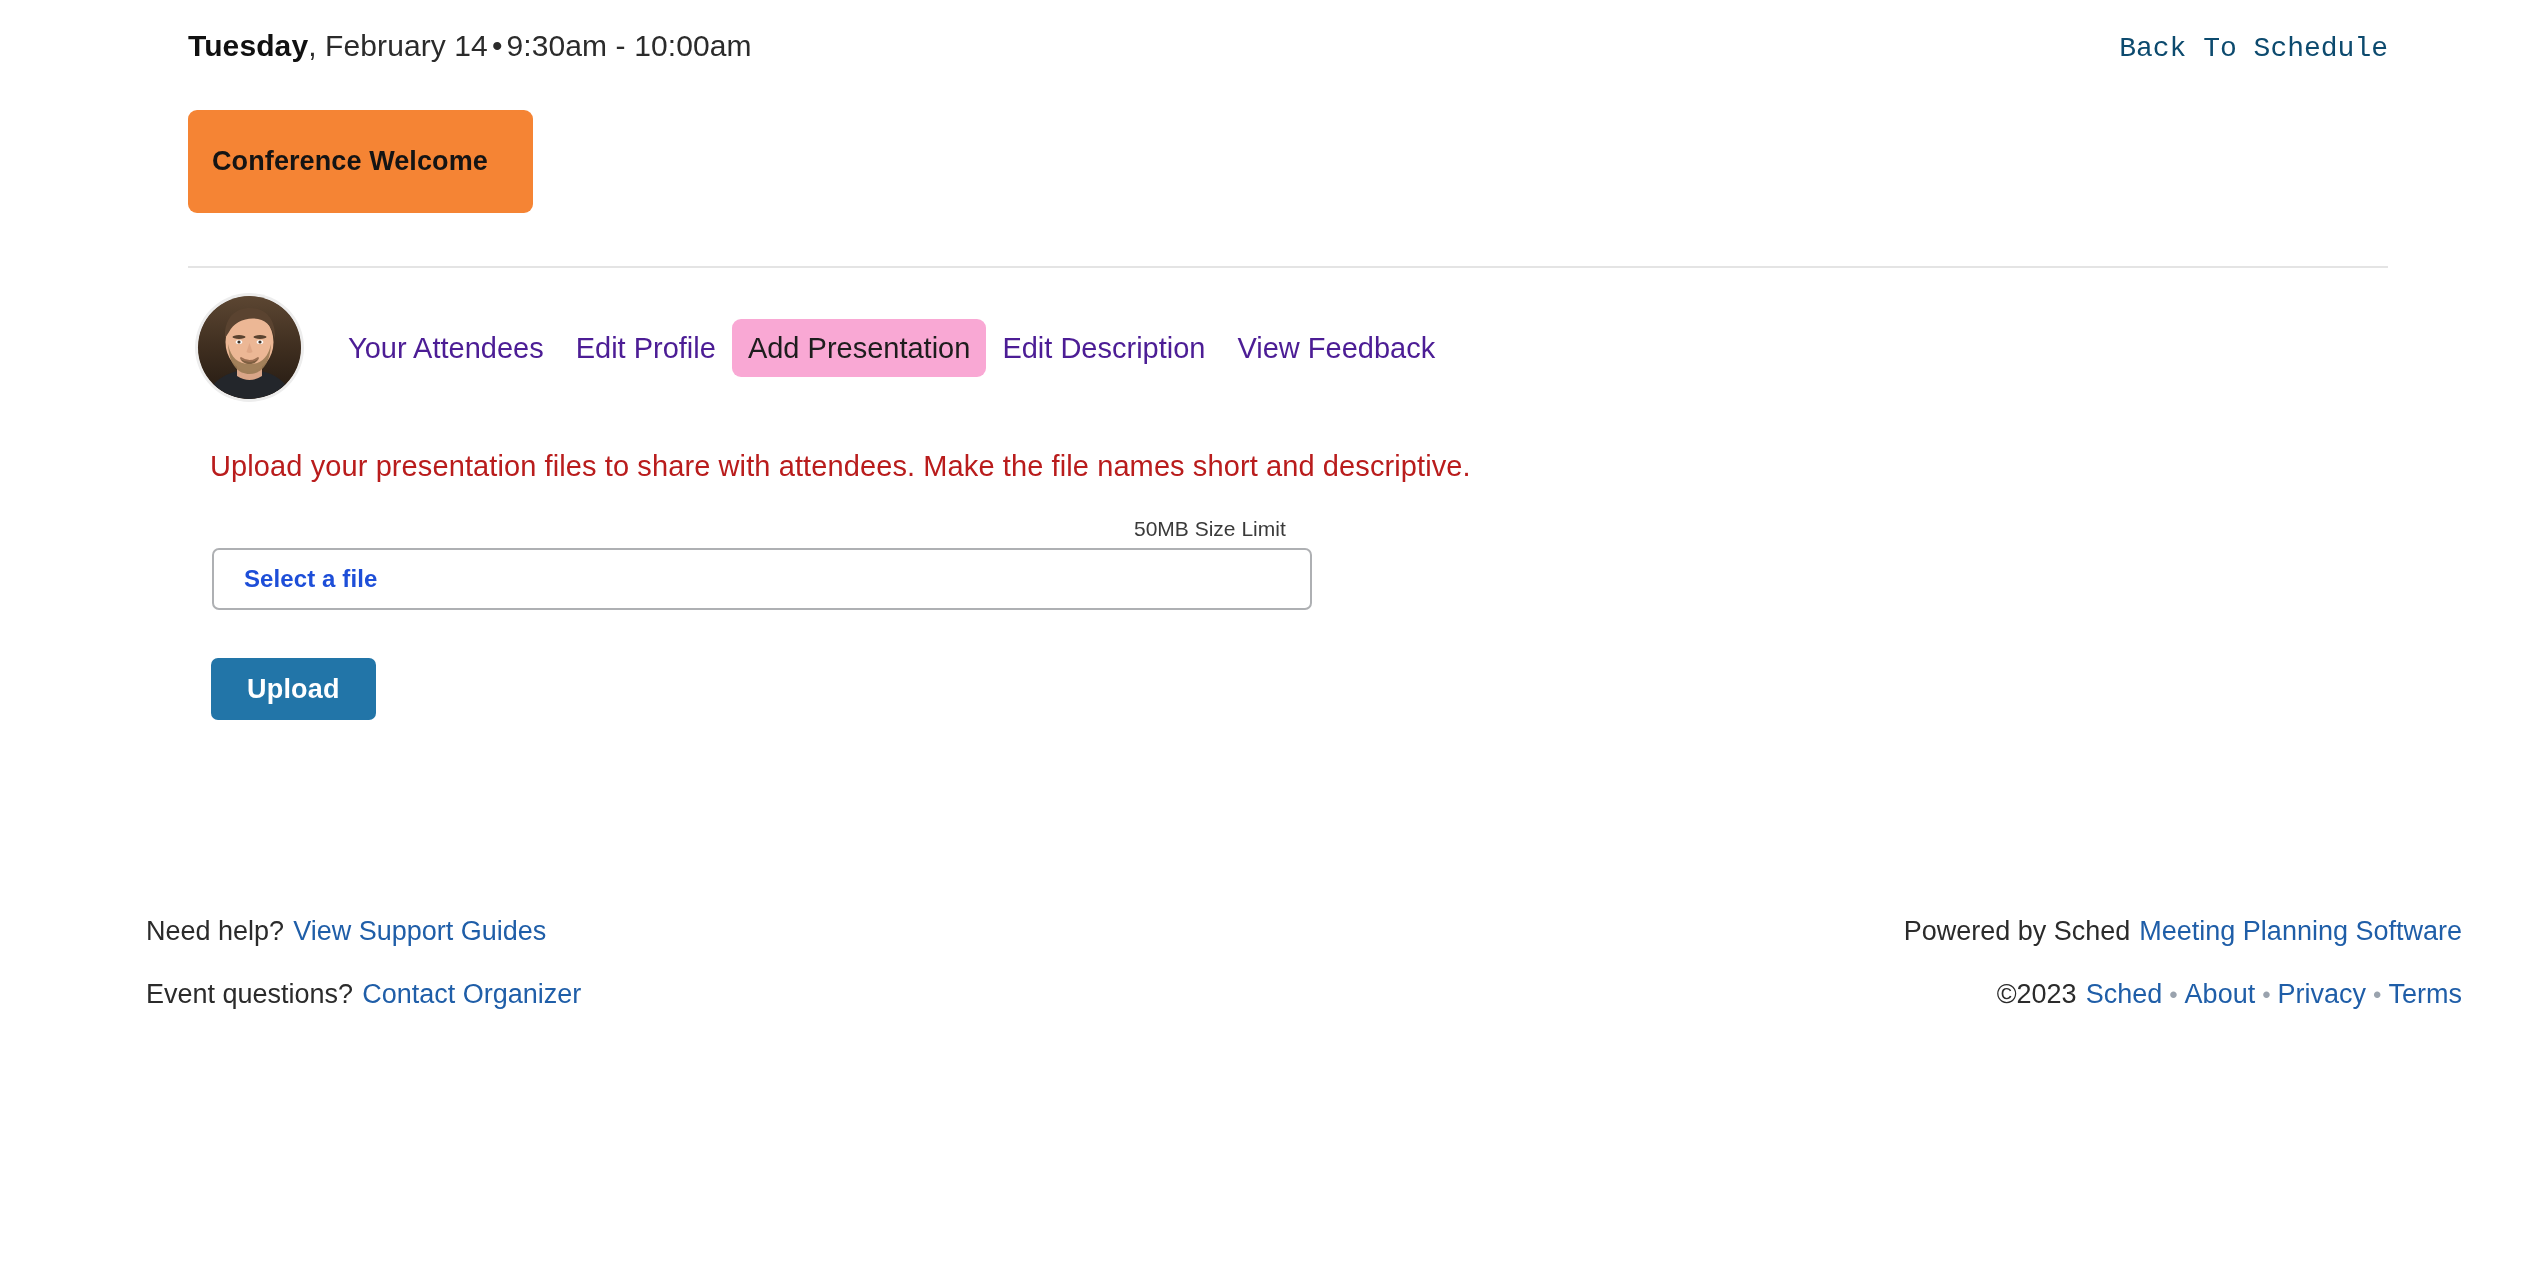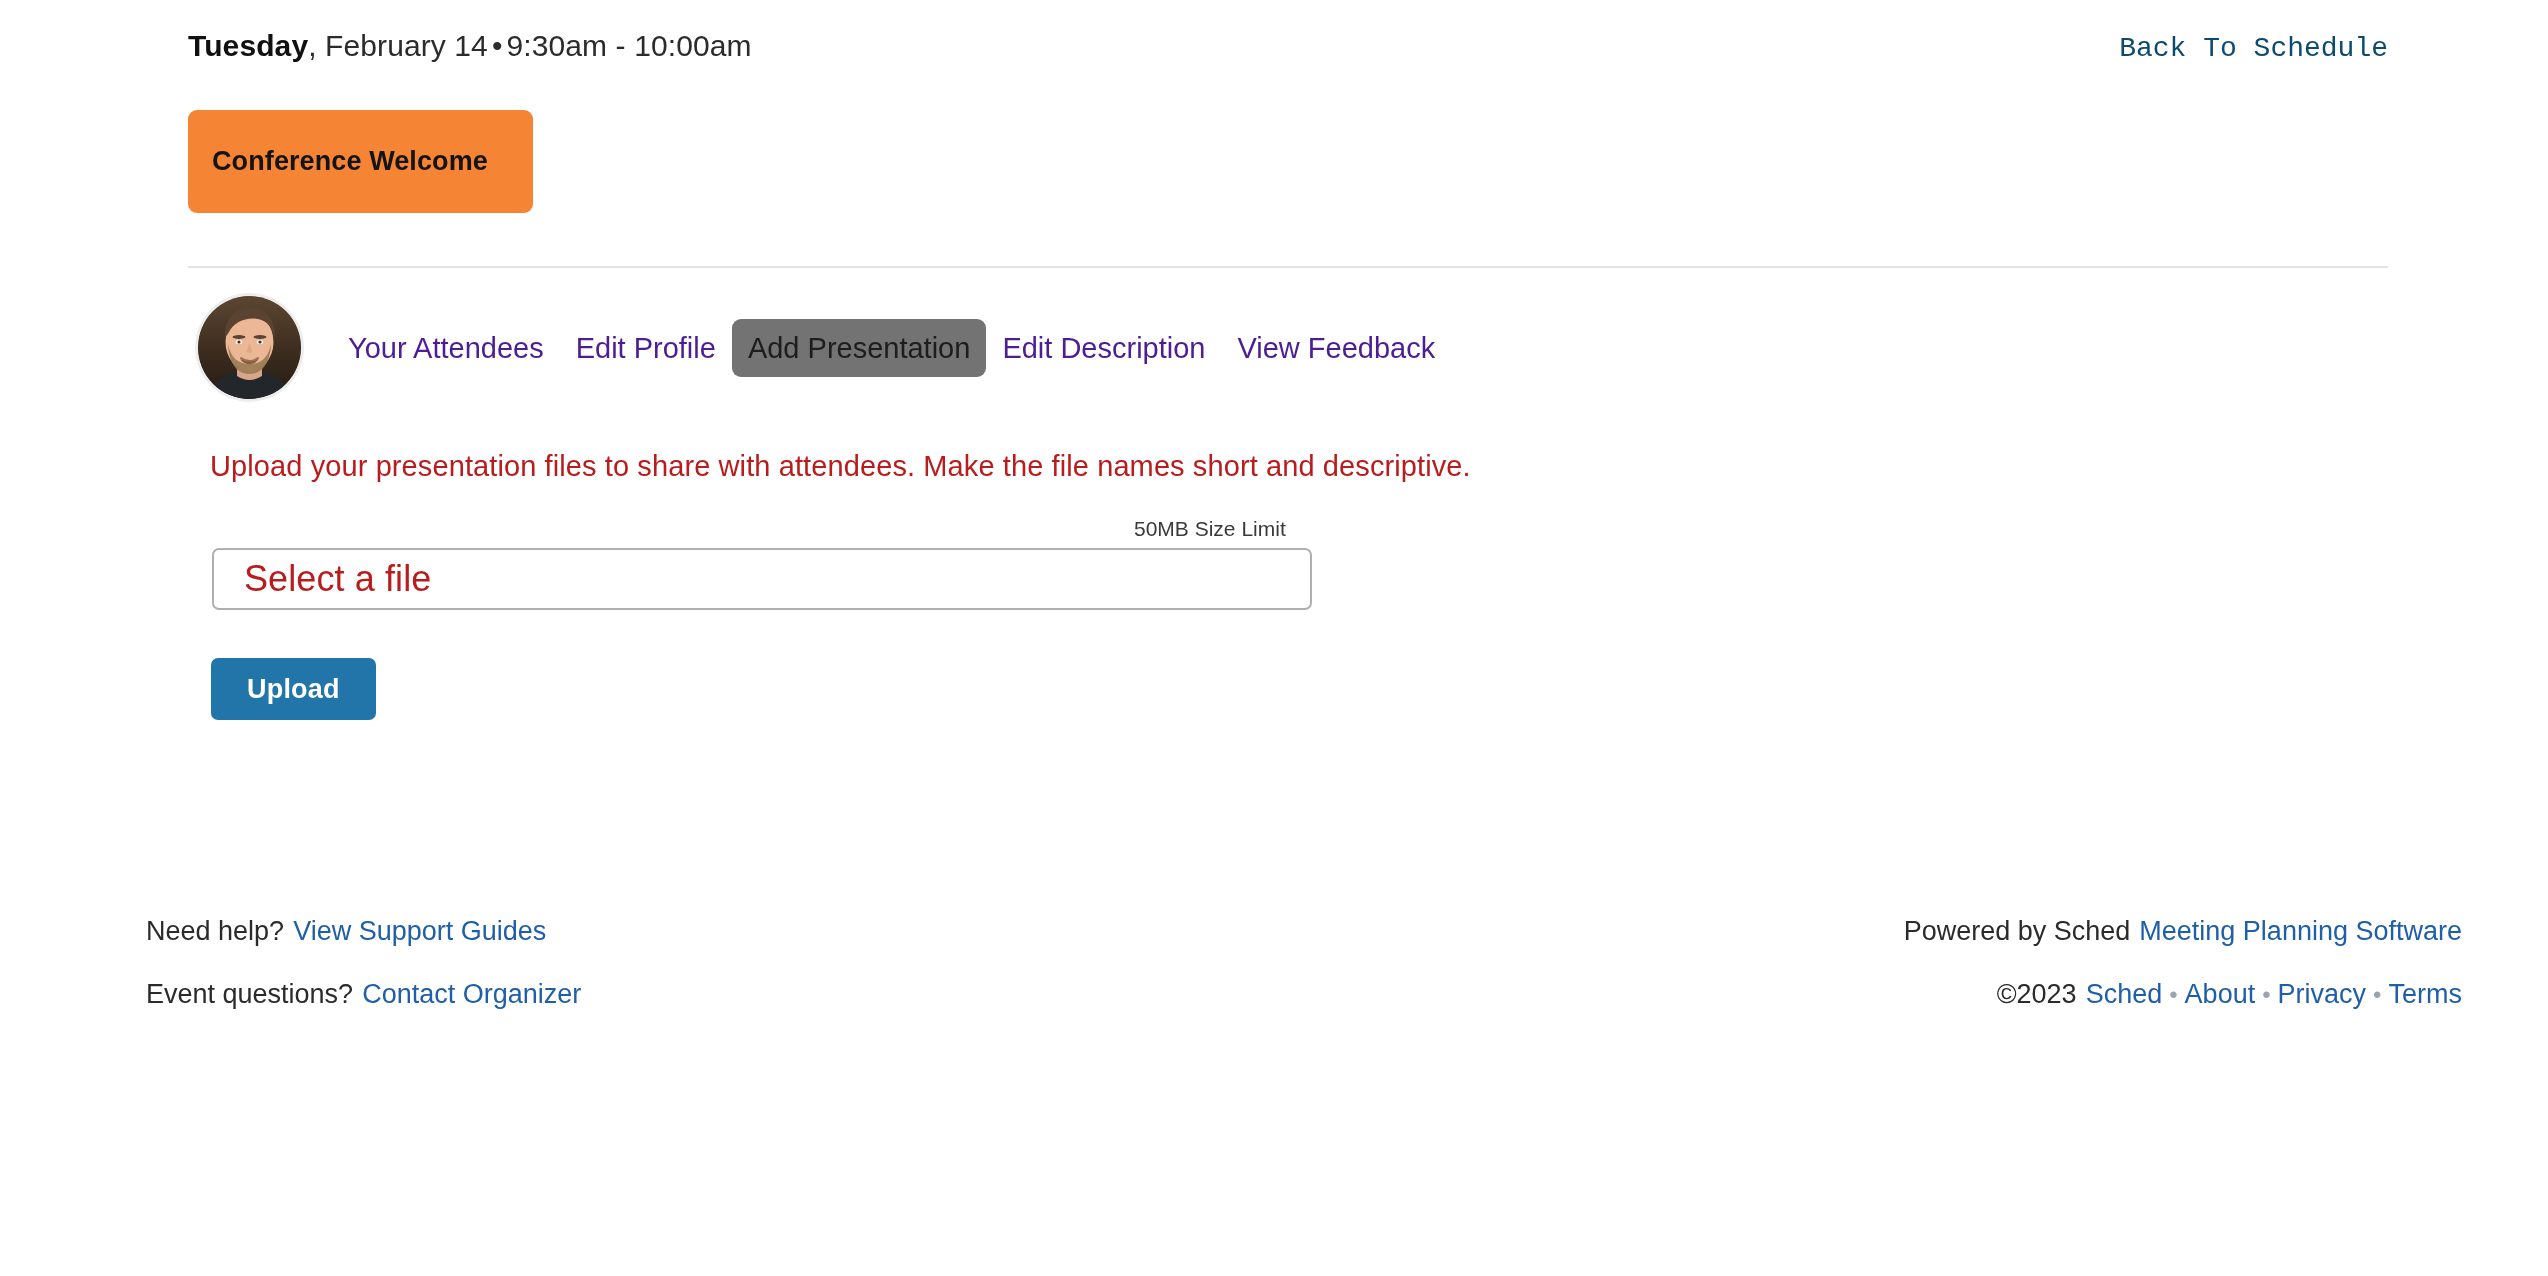"Add Presentation" .tab.active { background: #737373 -> #f9a8d4 }
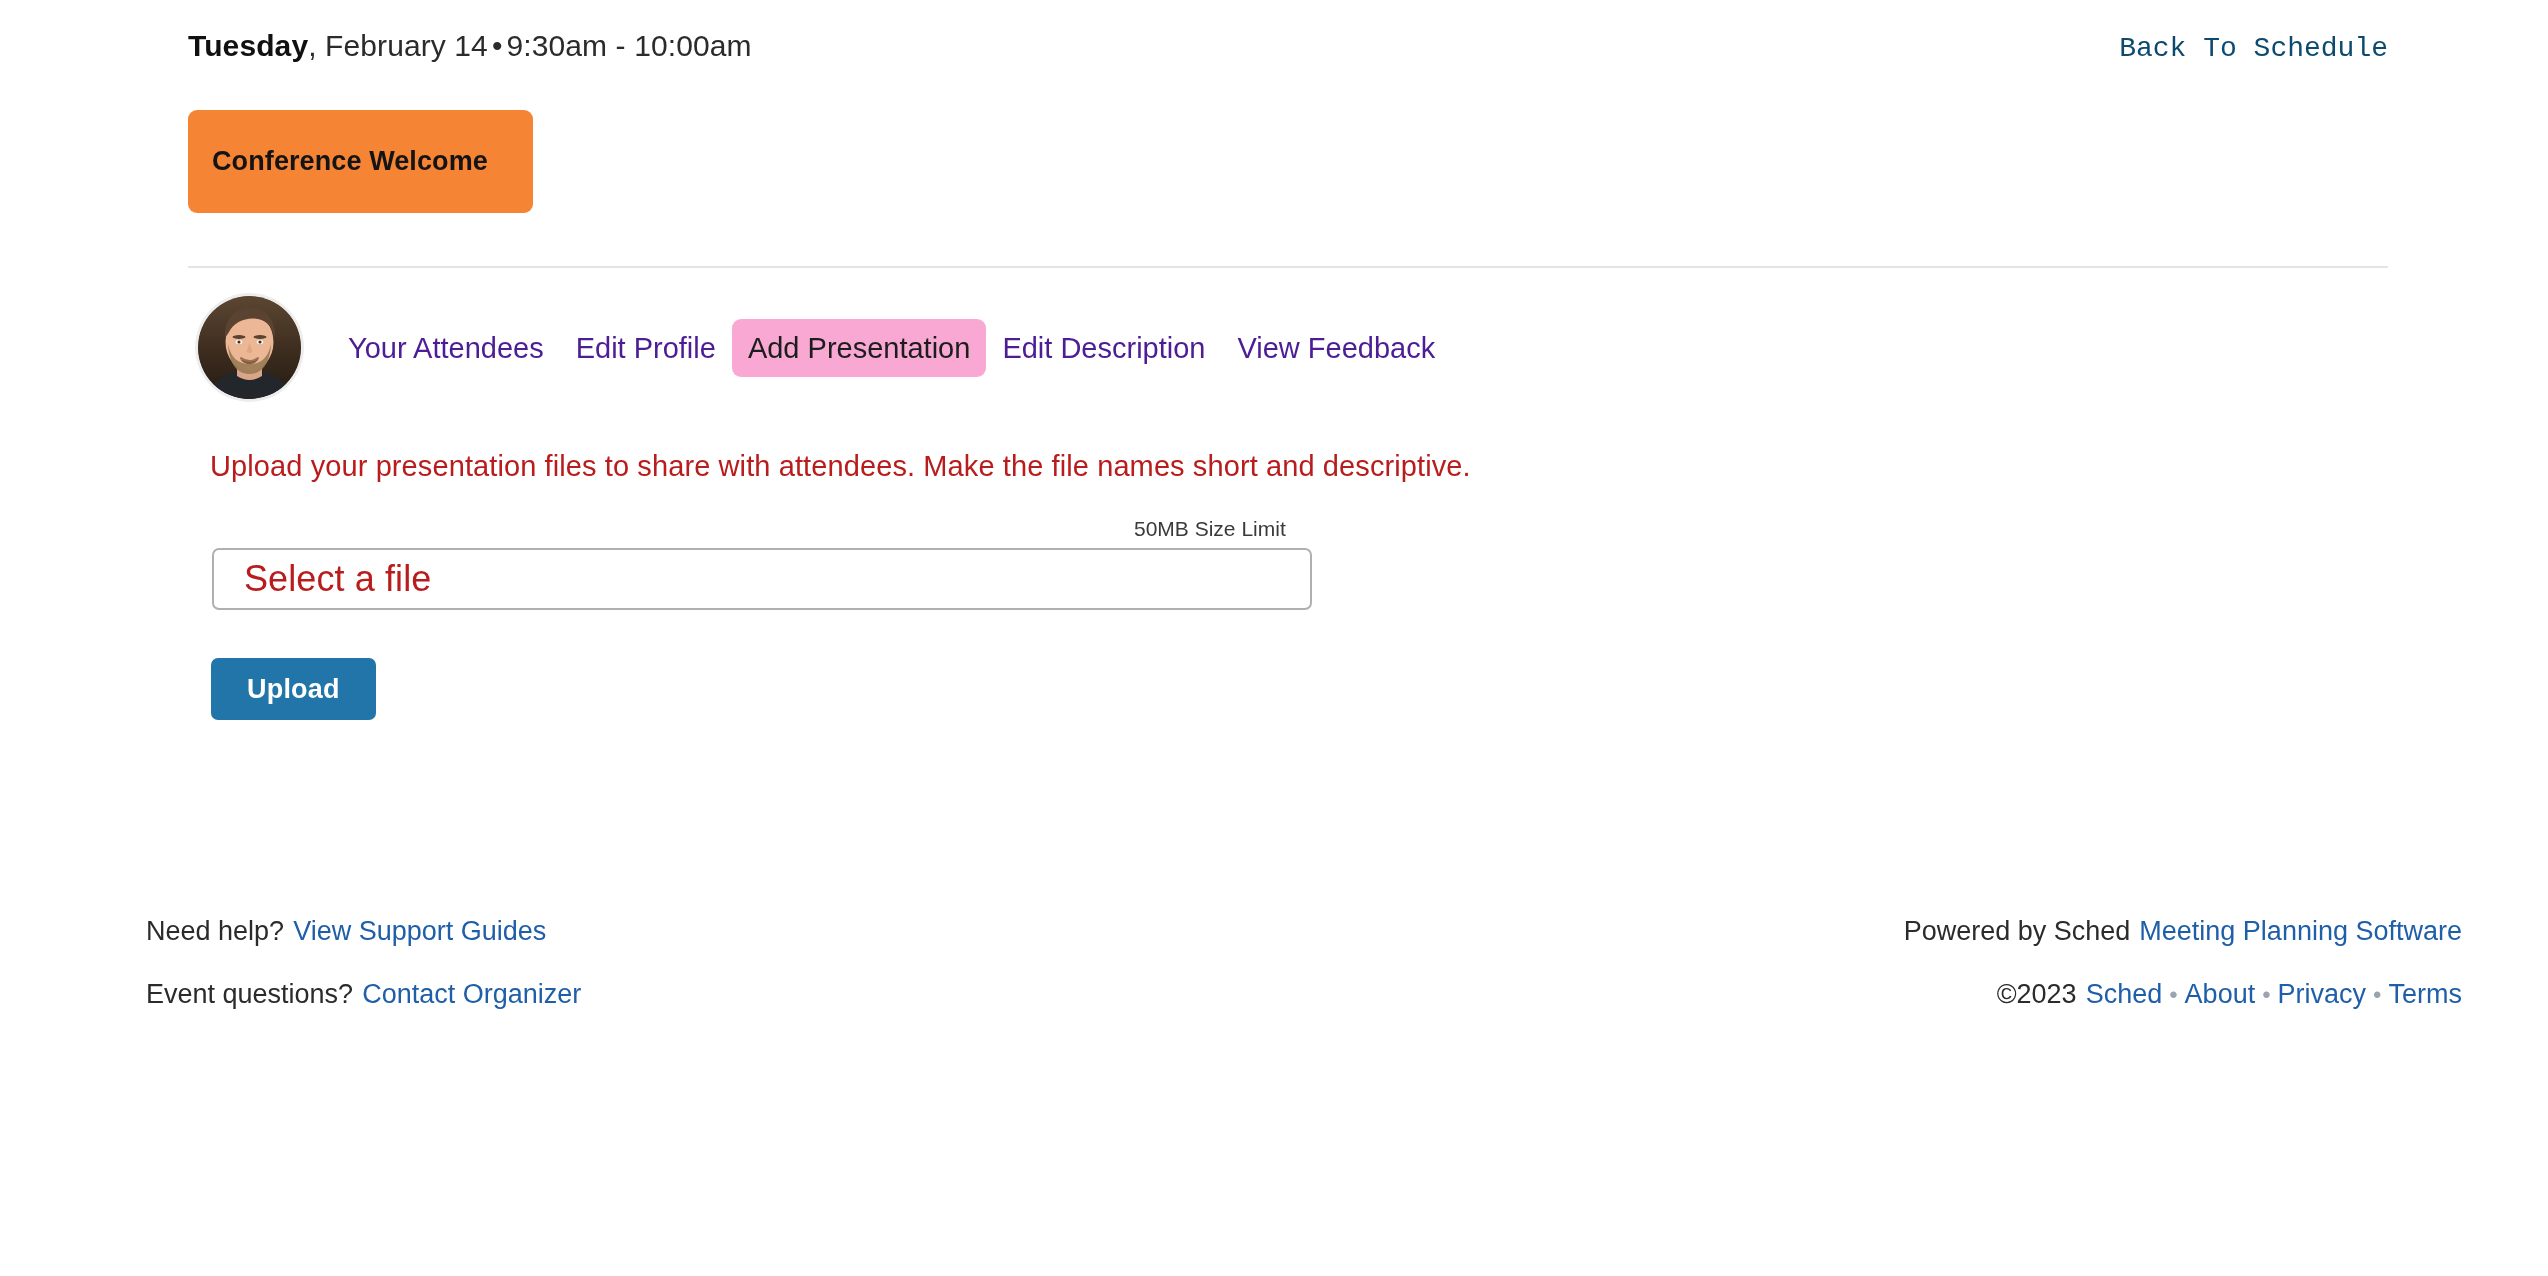"Select a file" .file-box-label { color: #b91c1c -> #1d4ed8; font-size: 36px -> 24px; font-weight: 400 -> 700 }
